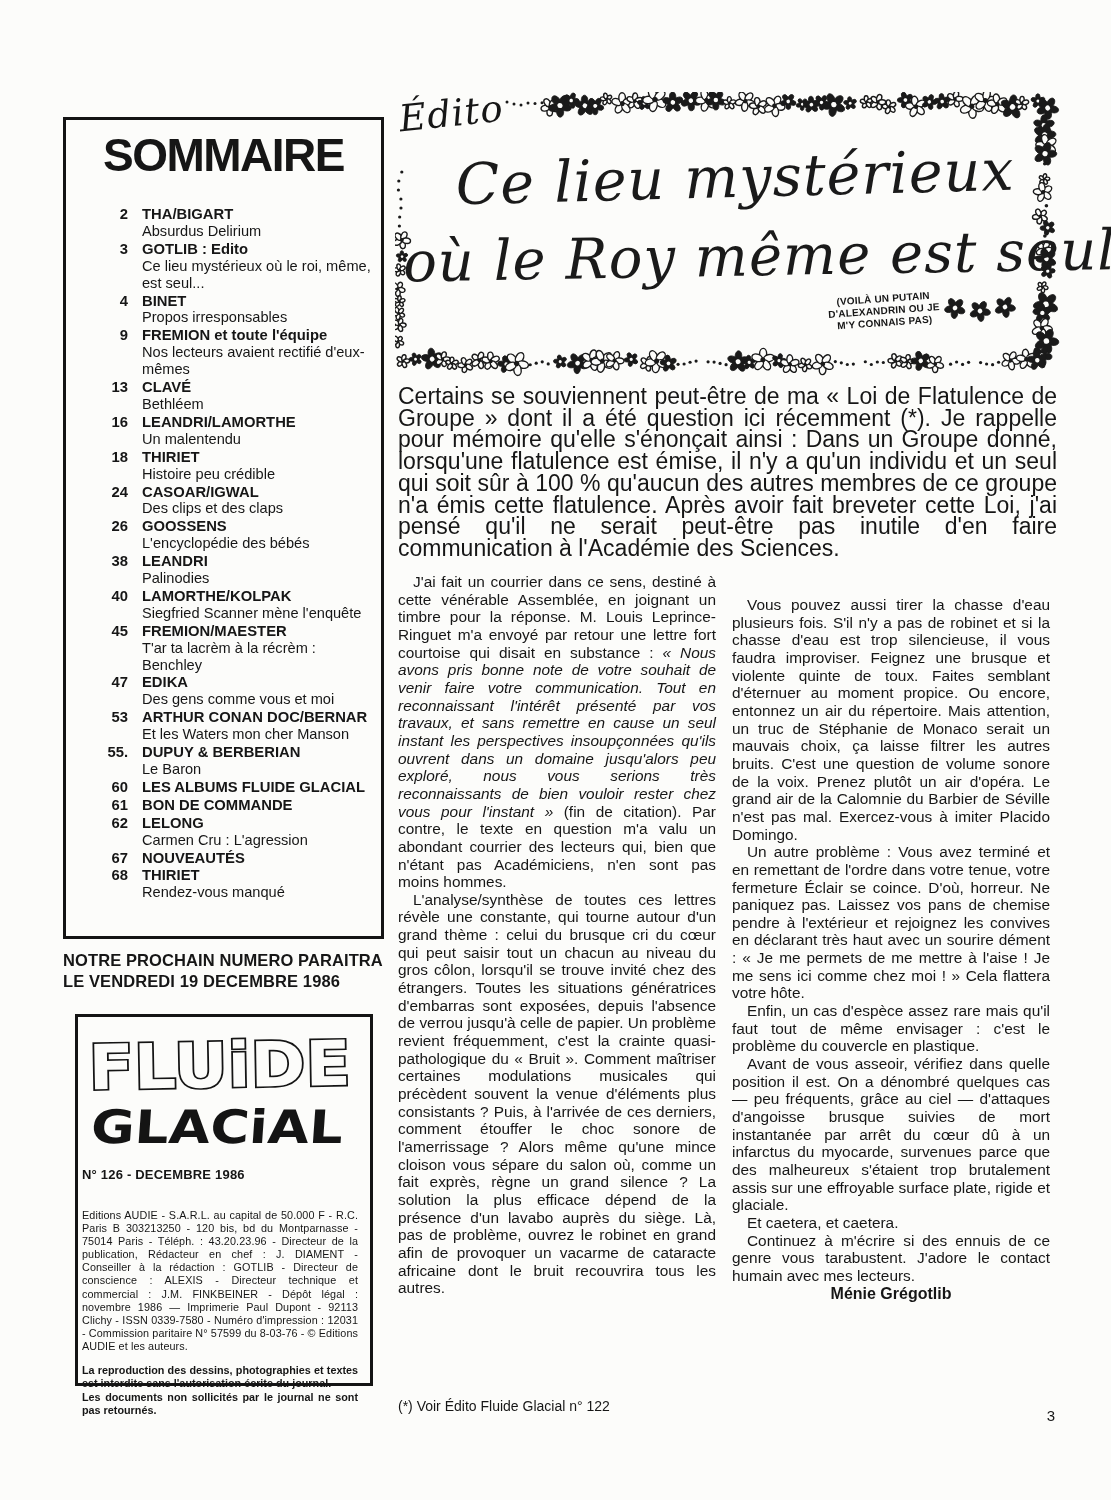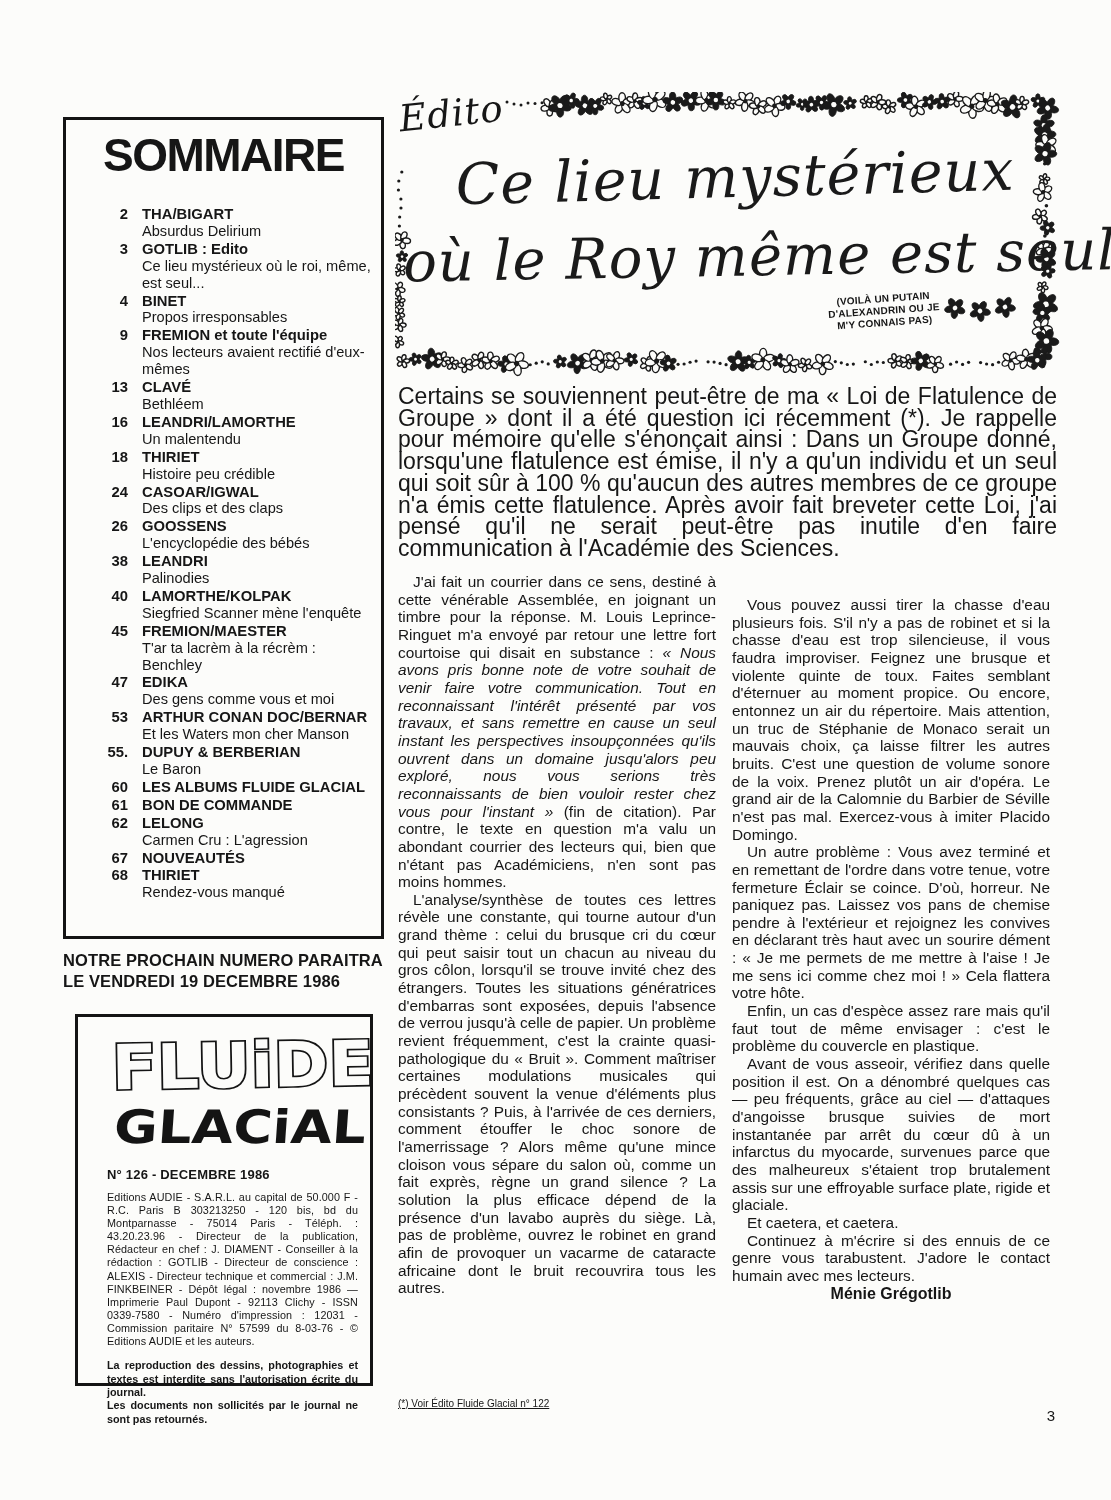"FLUiDE" .fluide-box { padding: 8px 12px 0 29px -> 8px 12px 0 4px }
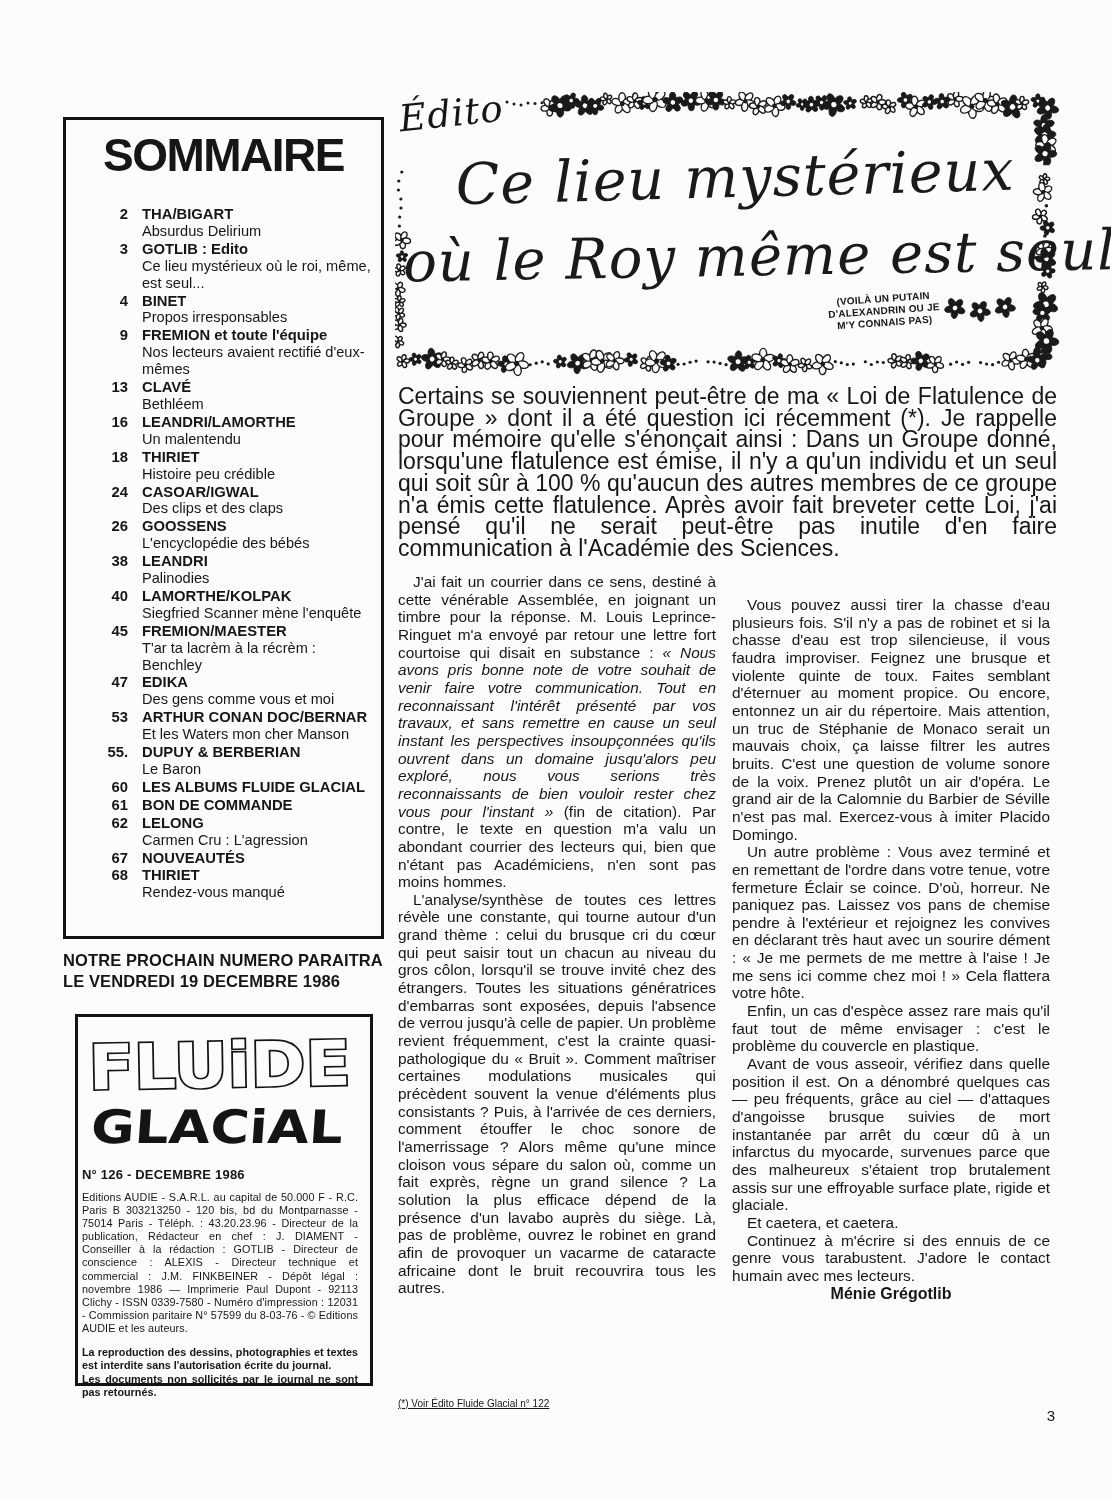"Editions AUDIE - S.A.R.L. au" .imprint { margin-top: 9px -> 27px }
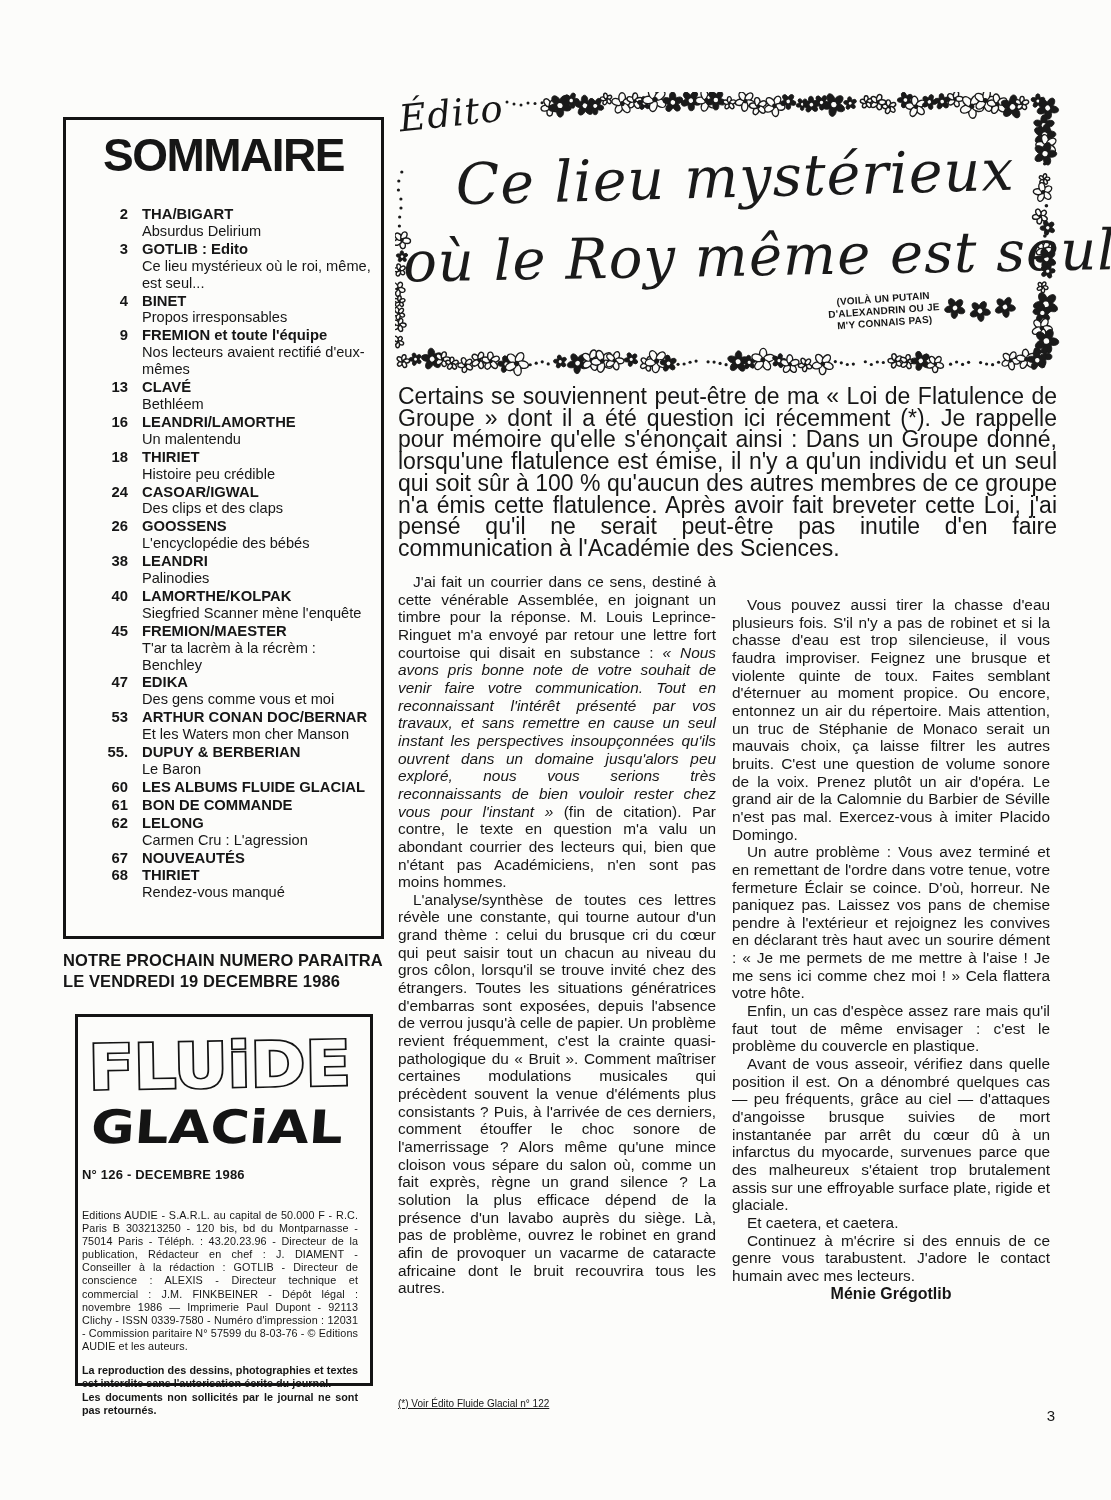"(*) Voir Édito Fluide Glacial" .footnote { font-size: 10px -> 14px; text-decoration: underline -> none }
